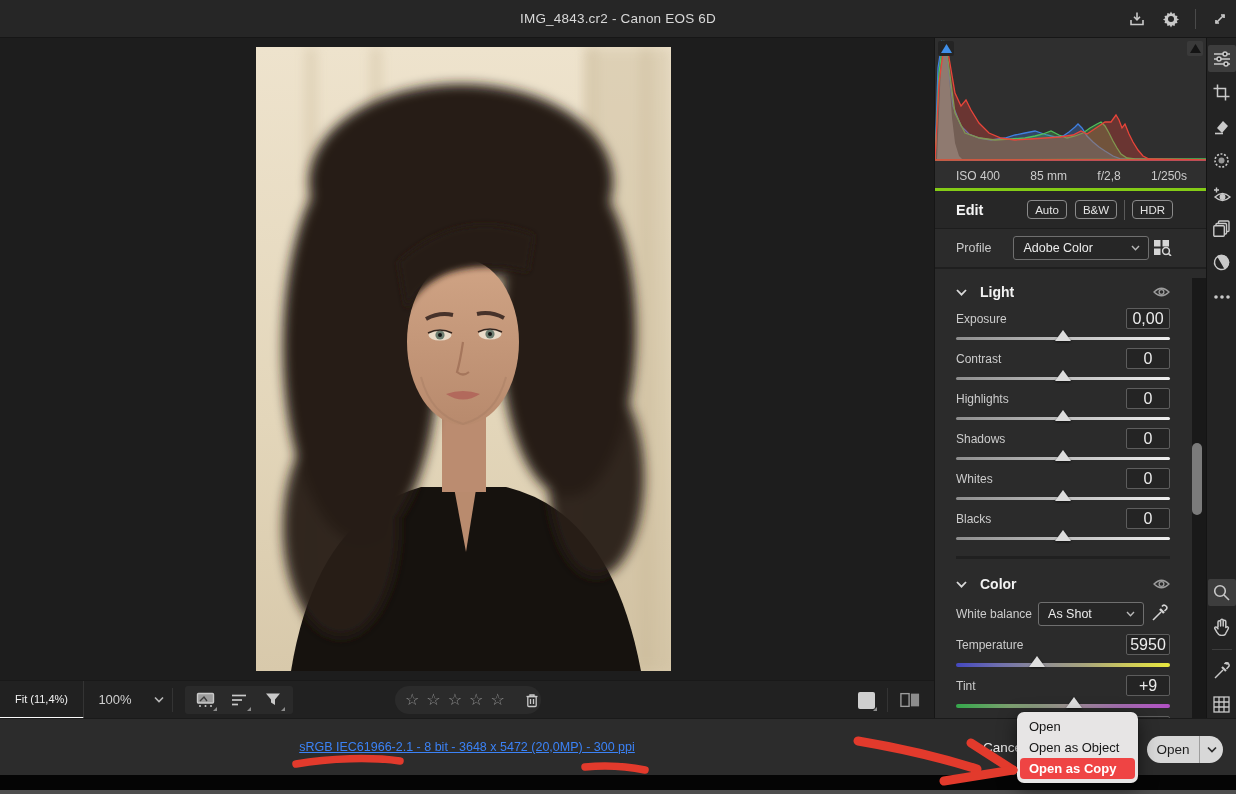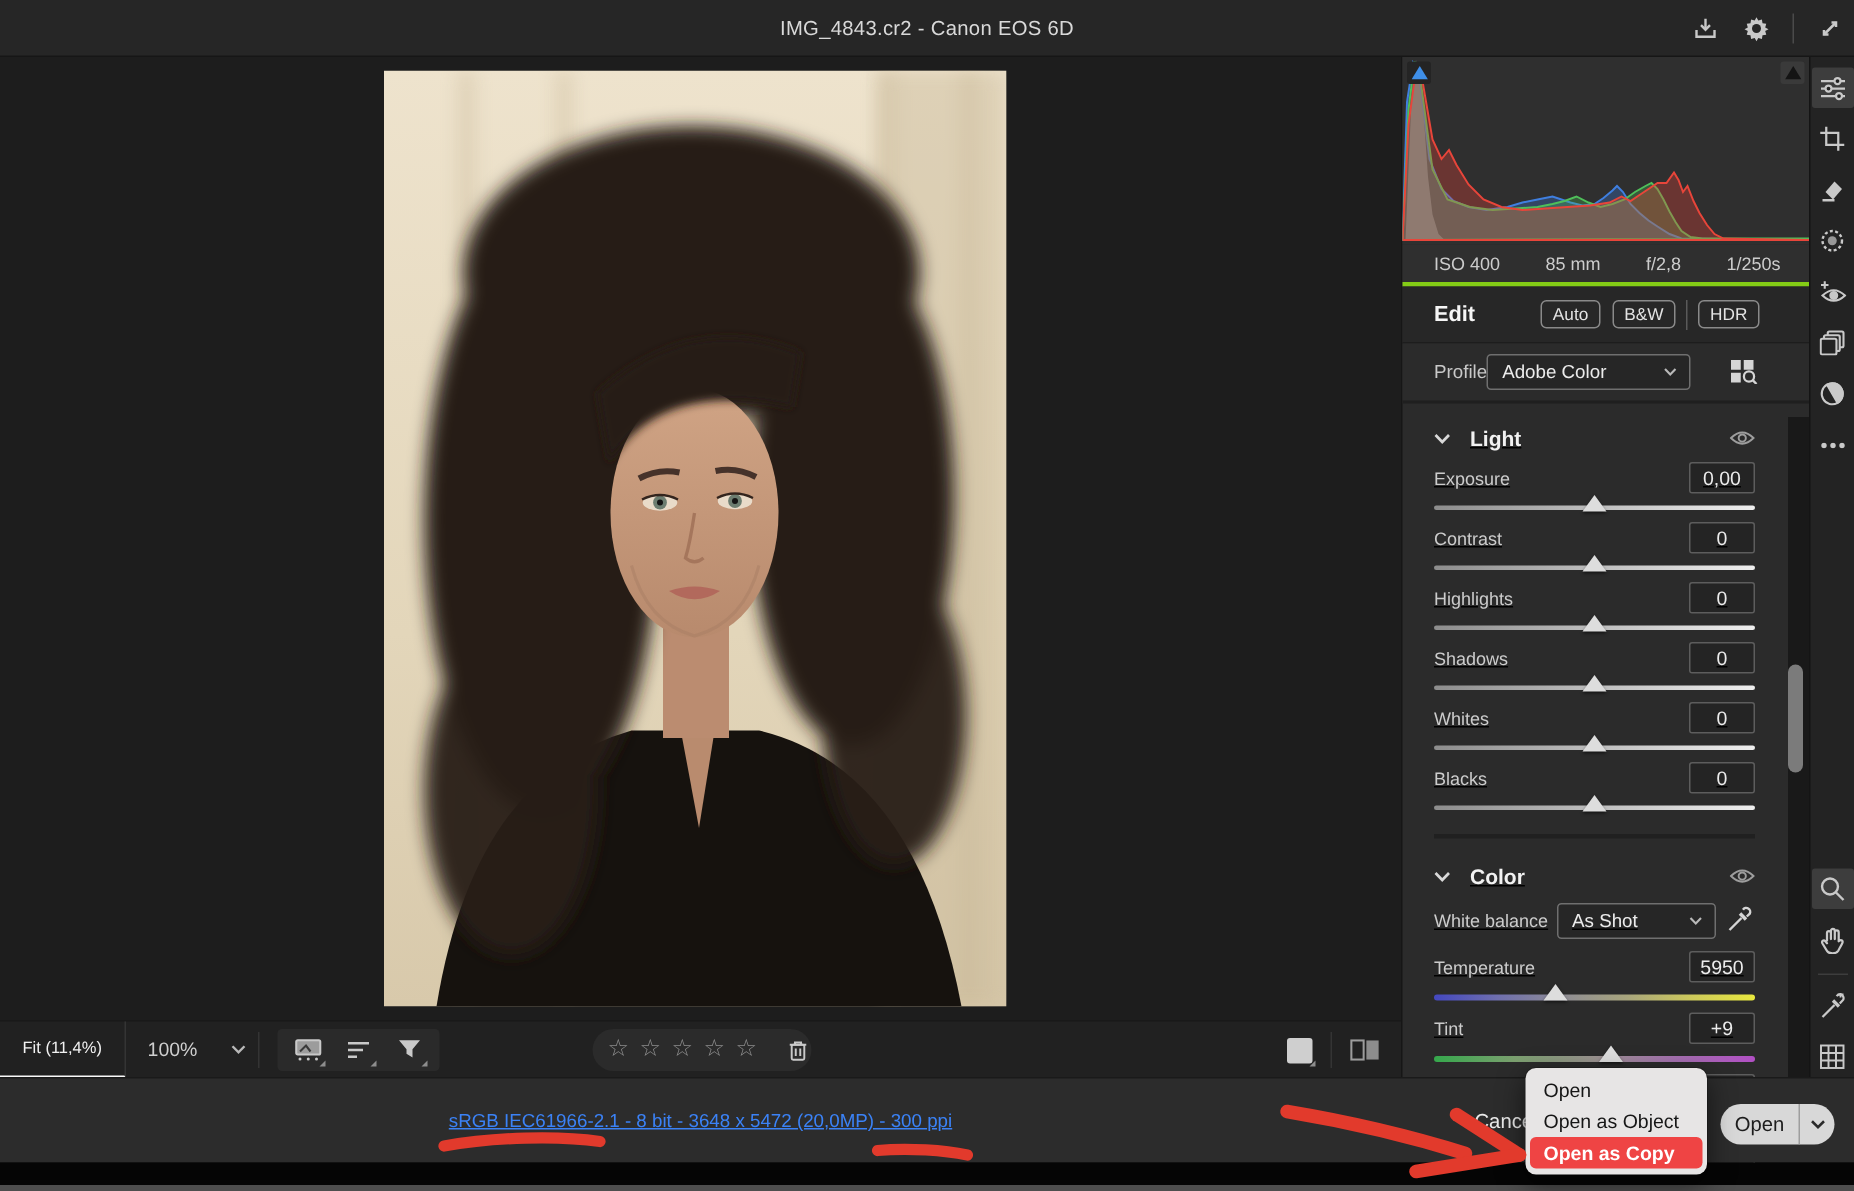"Adobe Color" .profile-dd { margin-left: none -> 22px }
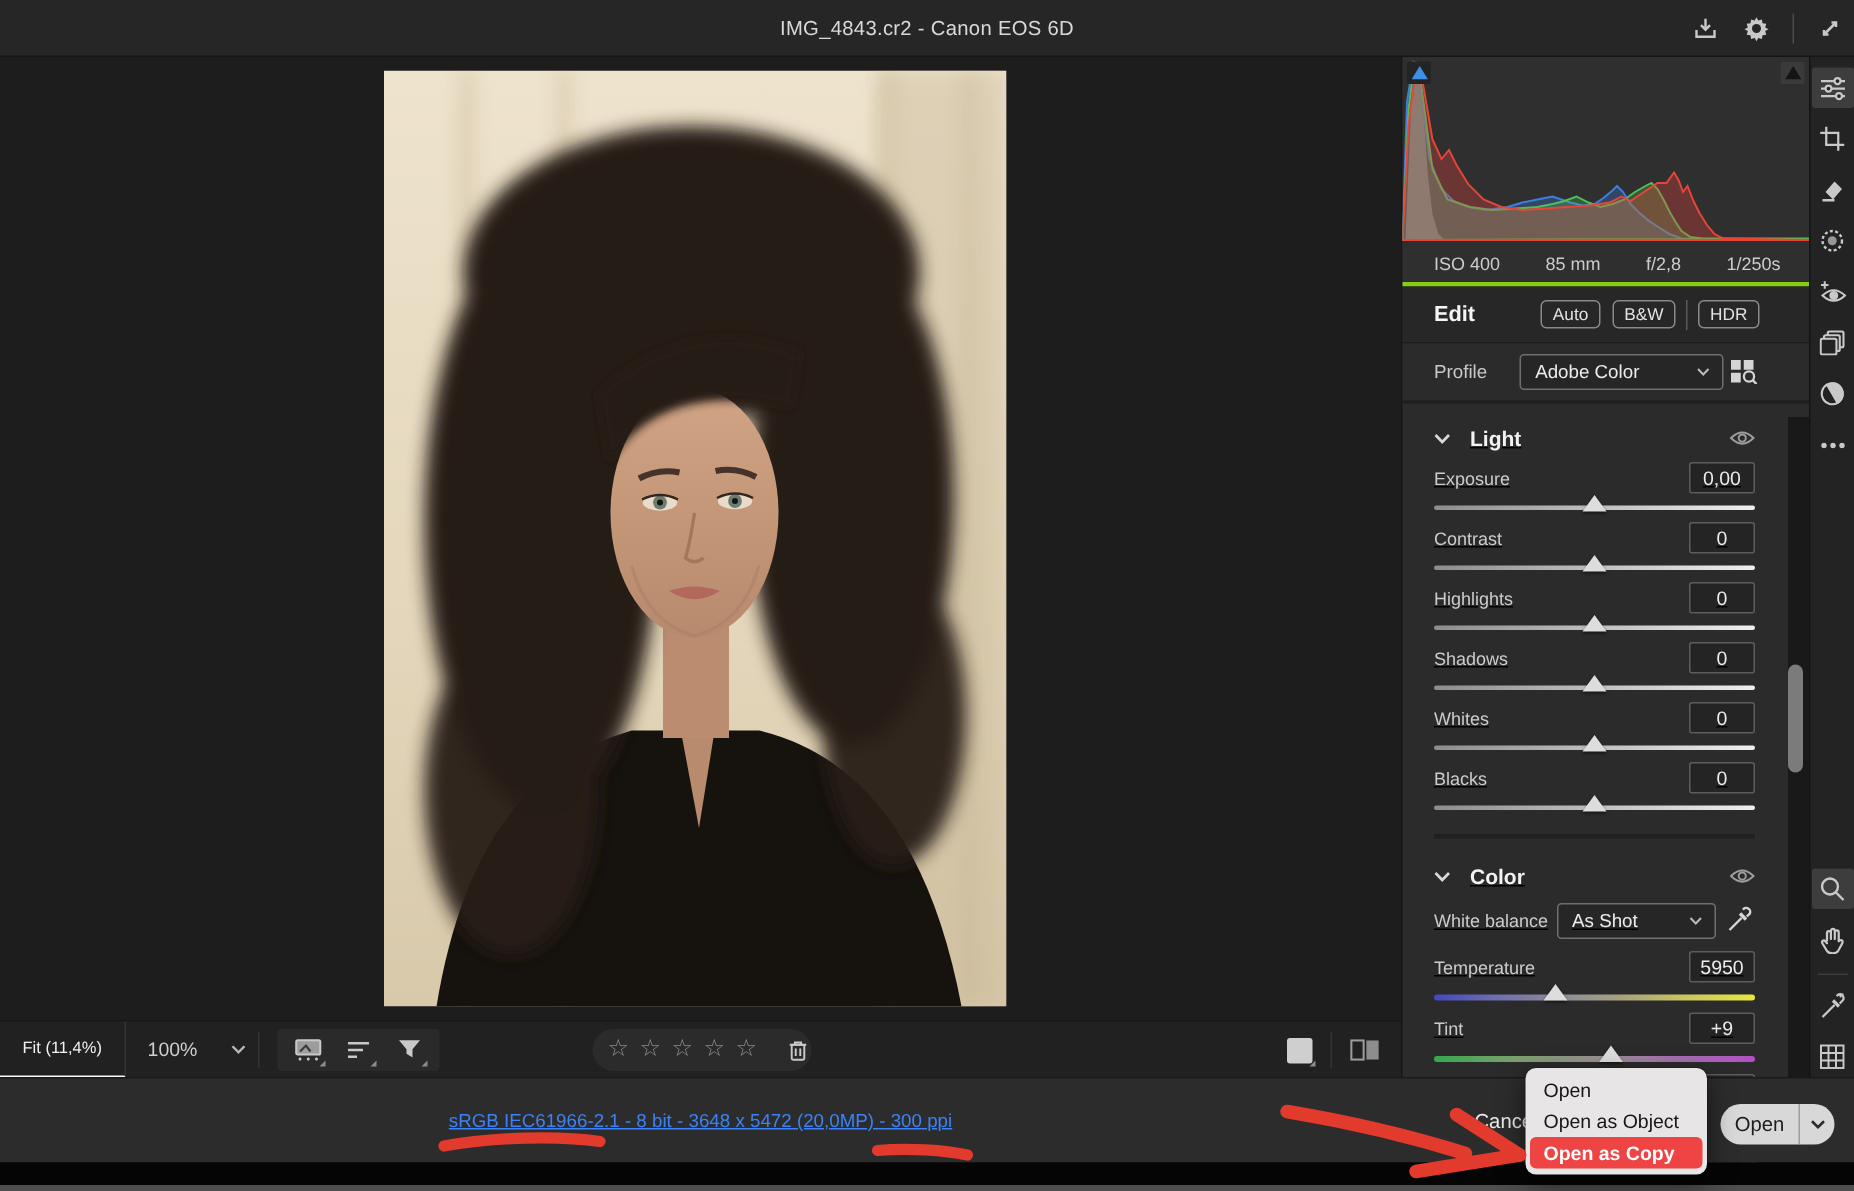"Light" .sections { text-decoration: underline -> none }
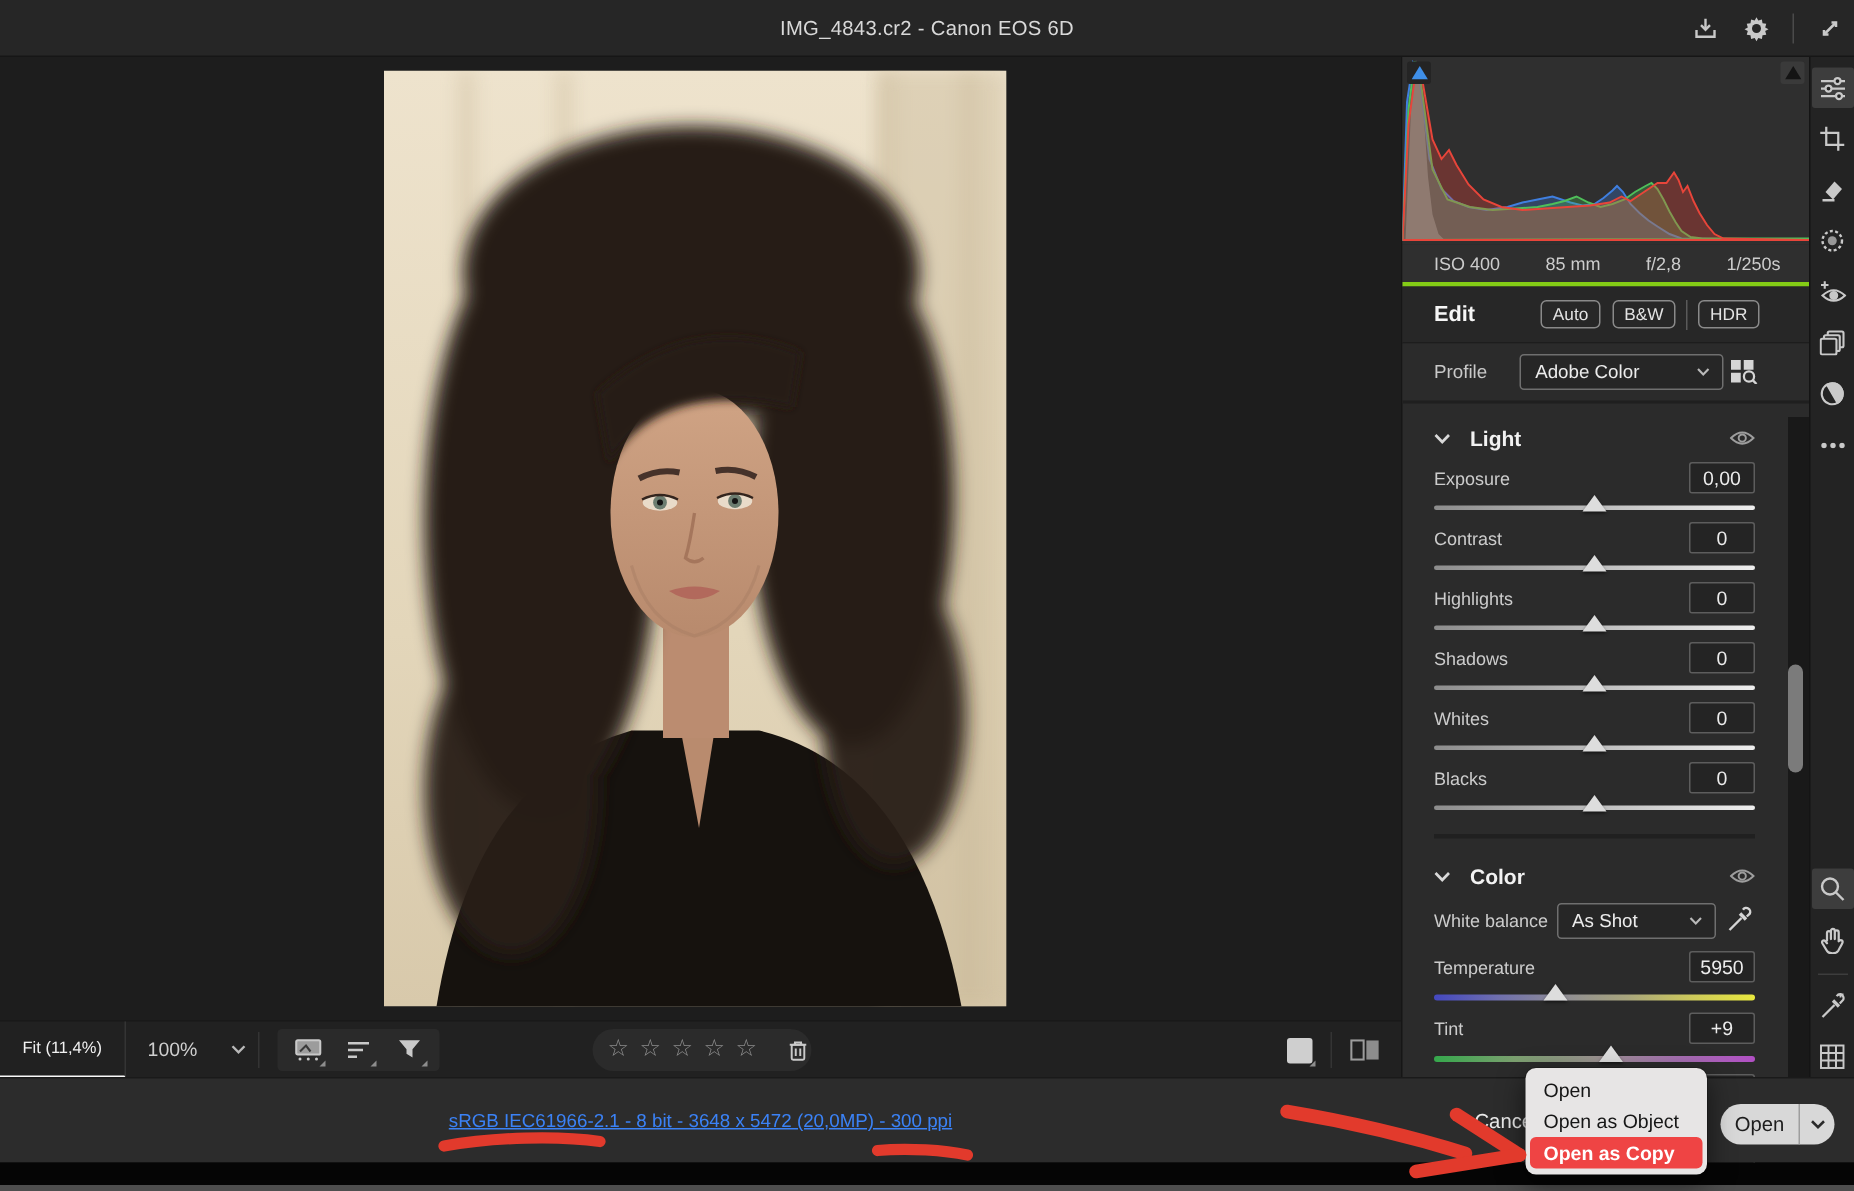"0,00" .value-box { font-size: 13px -> 16px }
